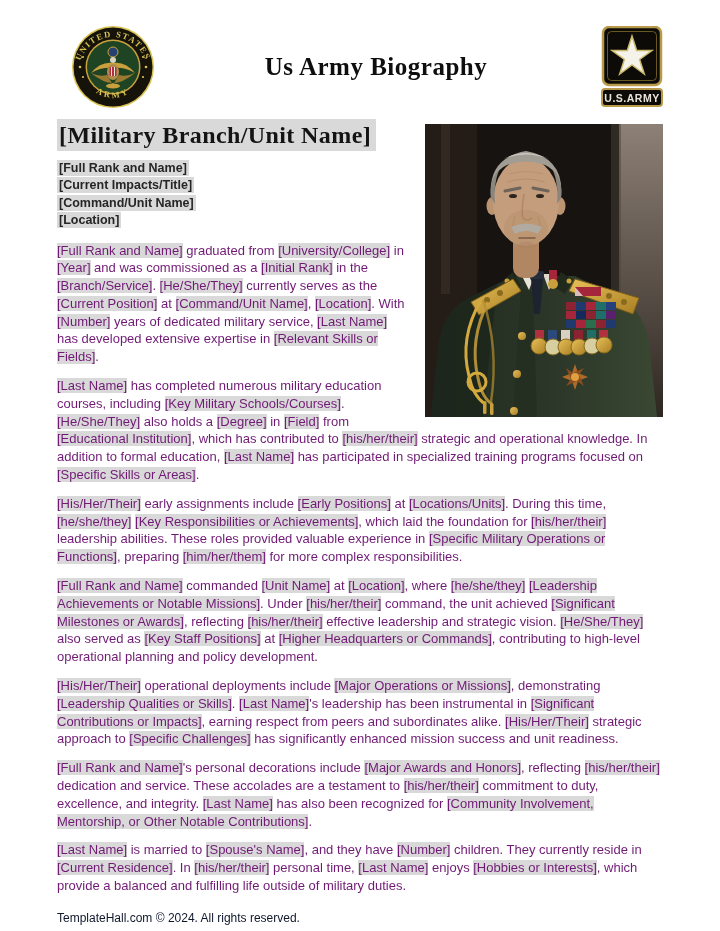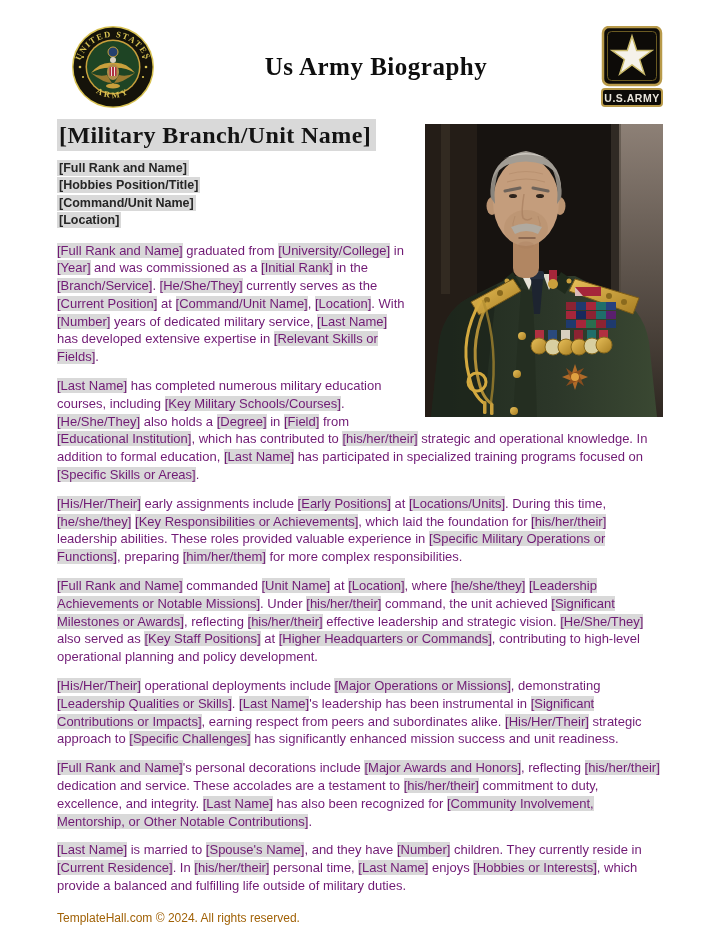"[Hobbies Position/Title]" span.hl { text: Hobbies Position/Title -> Current Impacts/Title }
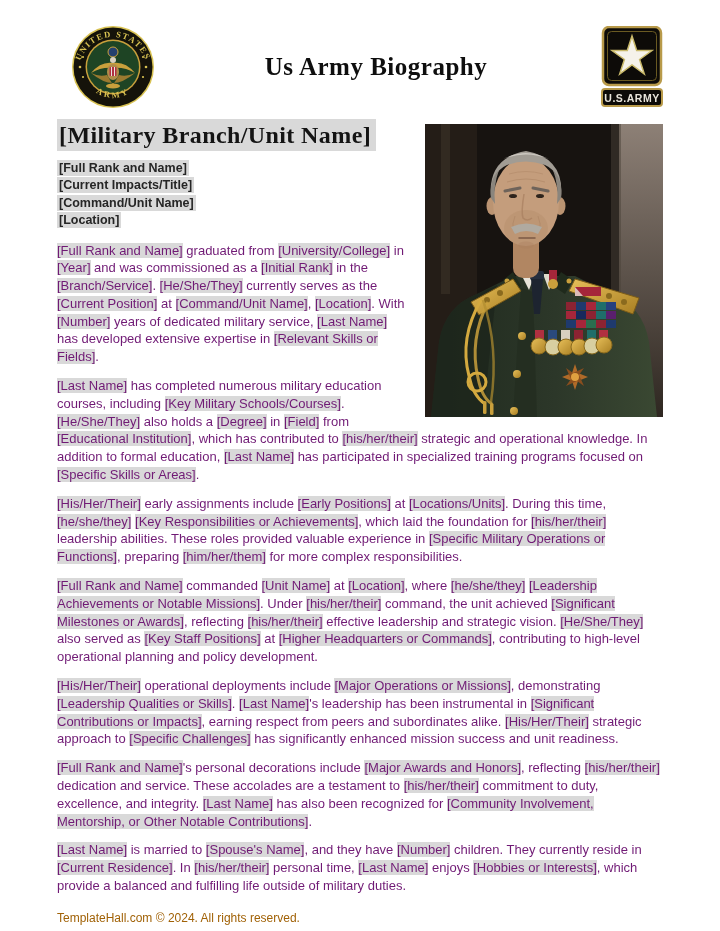"TemplateHall.com © 2024. All rights" .footer { color: #a16207 -> #0f172a }
